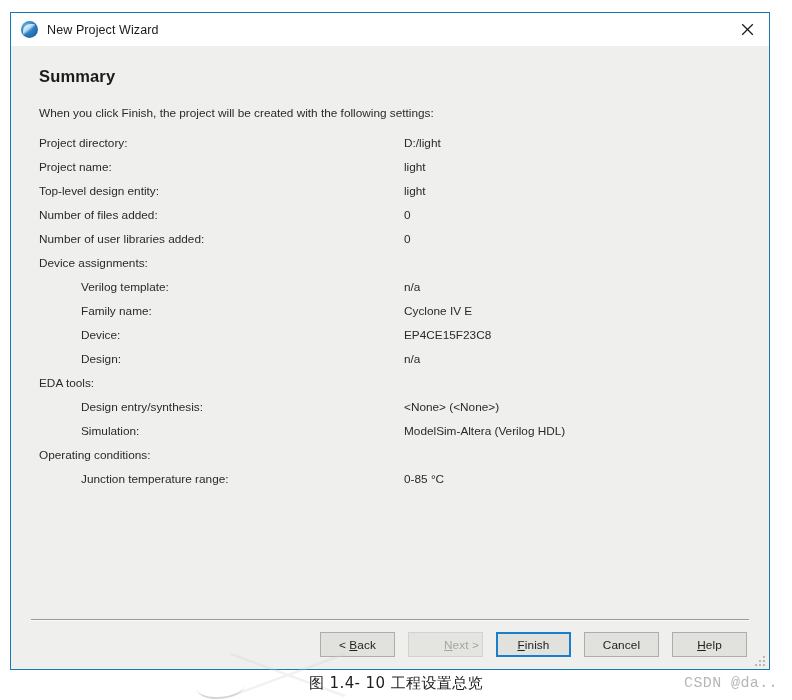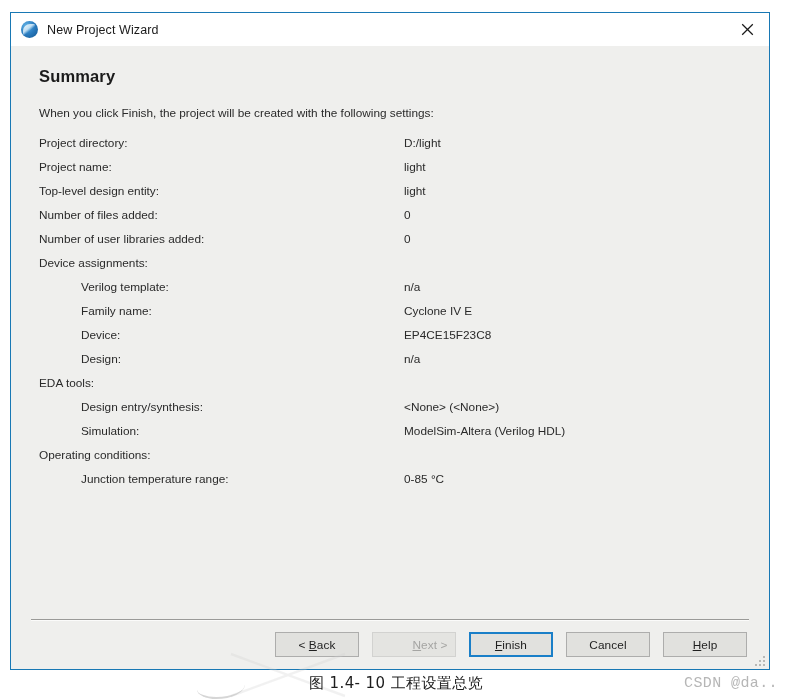"< Back" .btn { width: 84px -> 75px }
